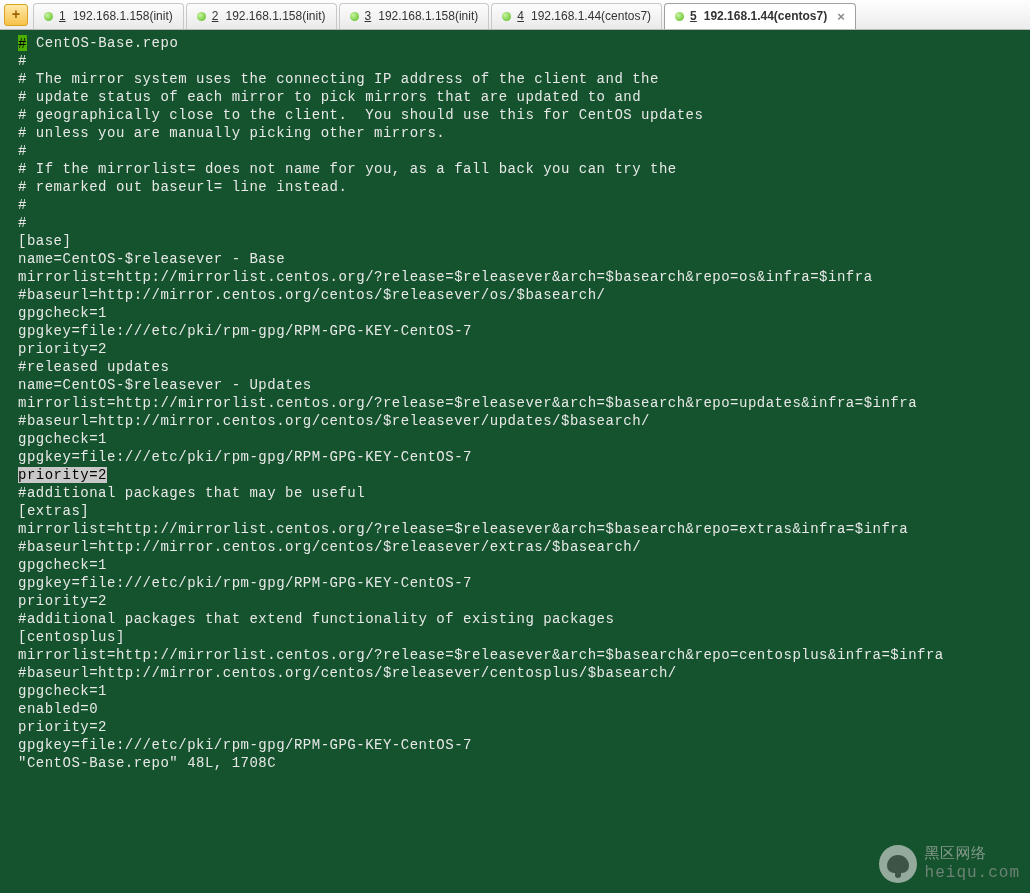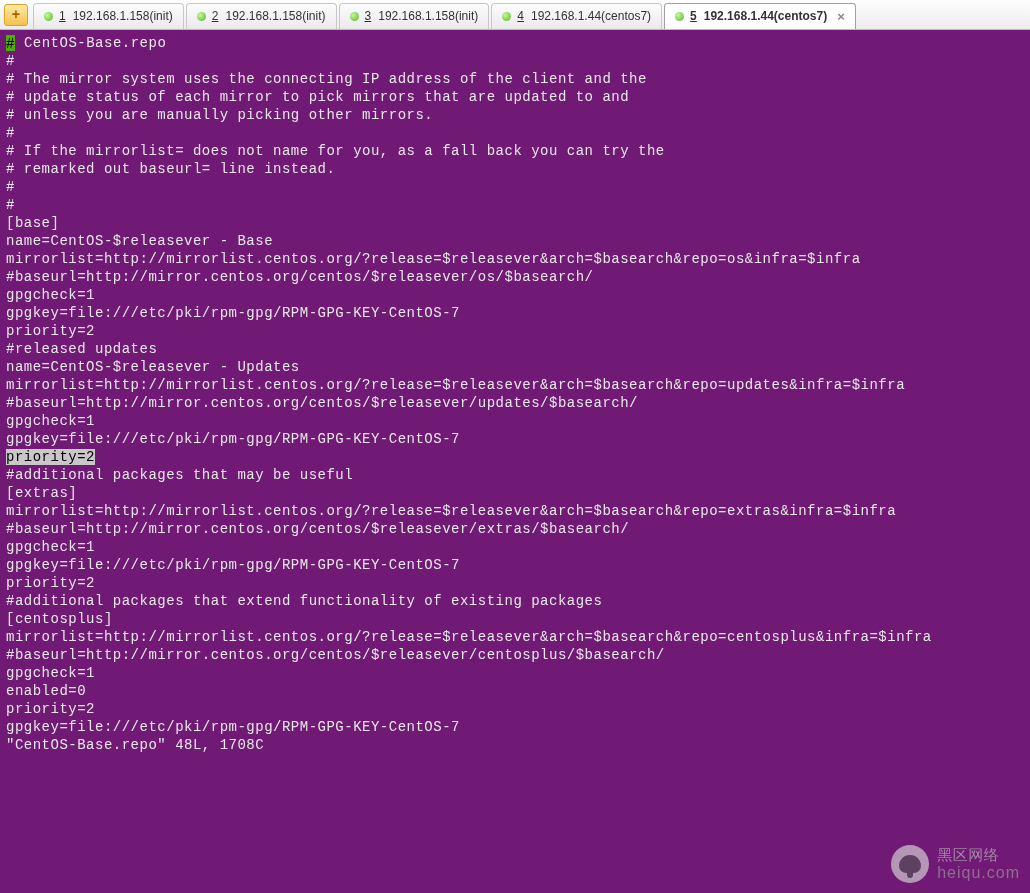"# CentOS-Base.repo" .terminal { background: #701a75 -> #14532d; padding: 4px 0 -> 4px 12px }
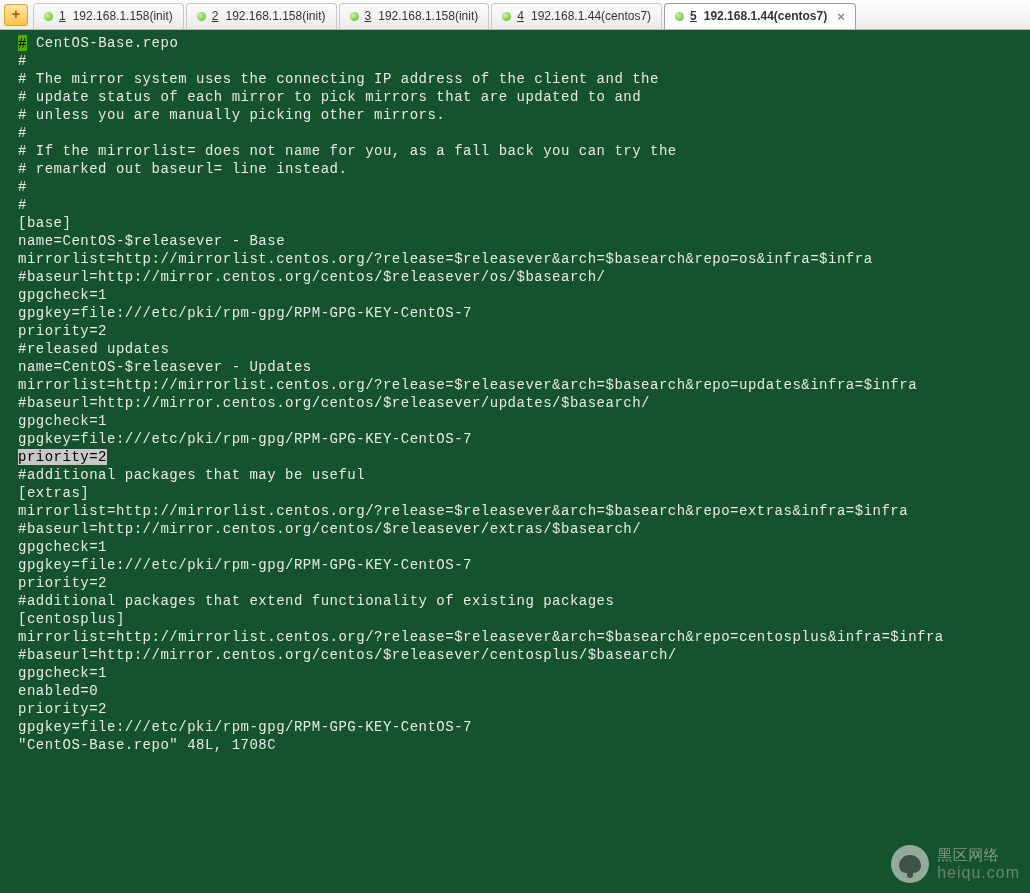"# geographically close to the" div.line { html: none -> <div># geographically close to the client. You should use this for CentOS updates</div> }
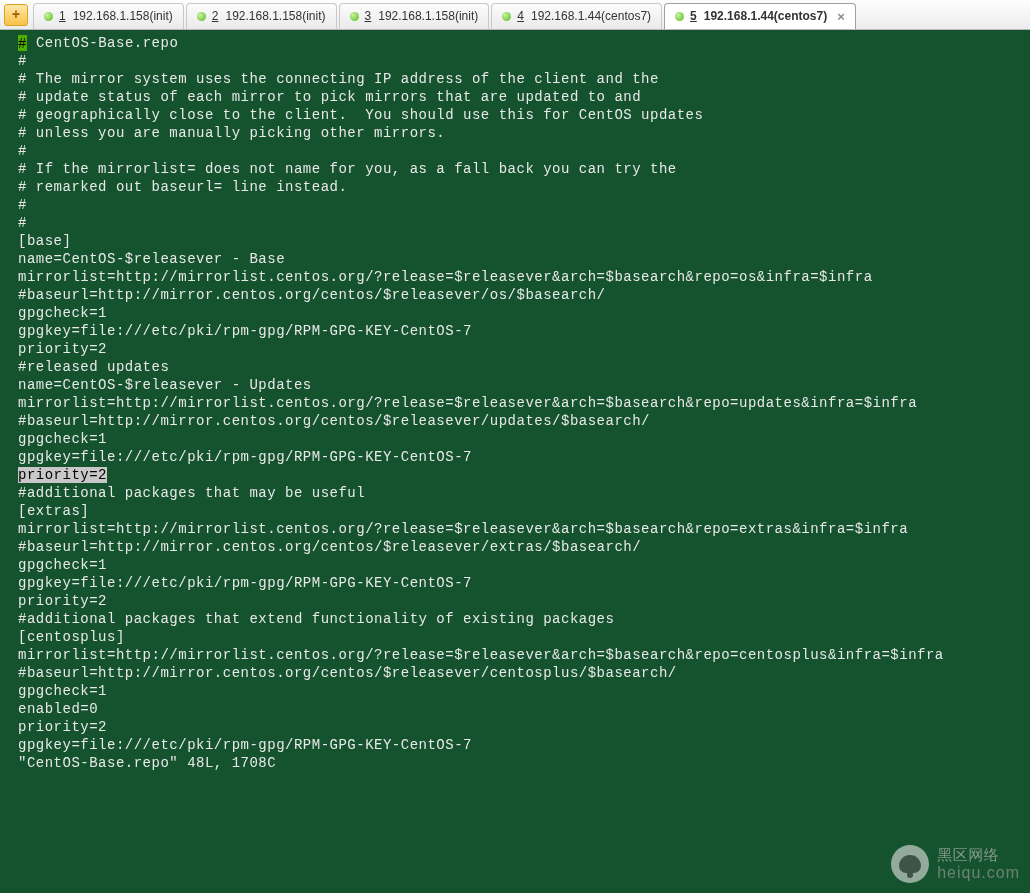"黑区网络" .wm-text { font-family: Liberation Sans, sans-serif -> Liberation Mono, monospace }
